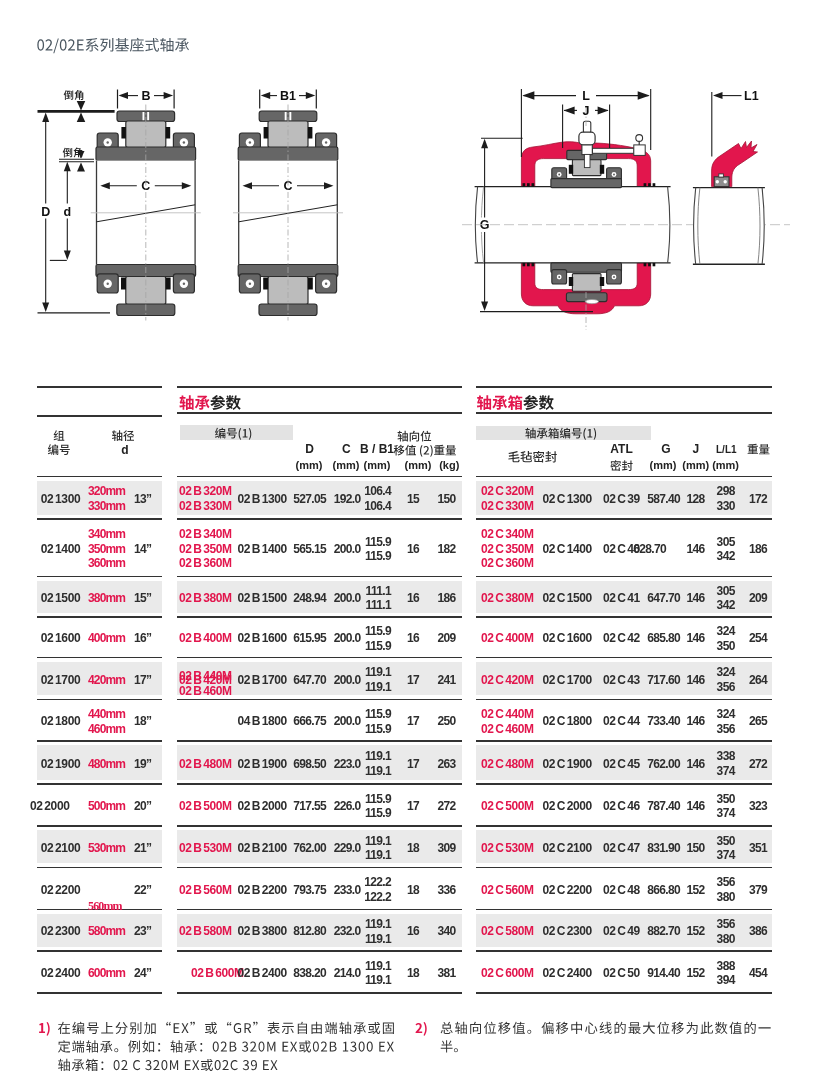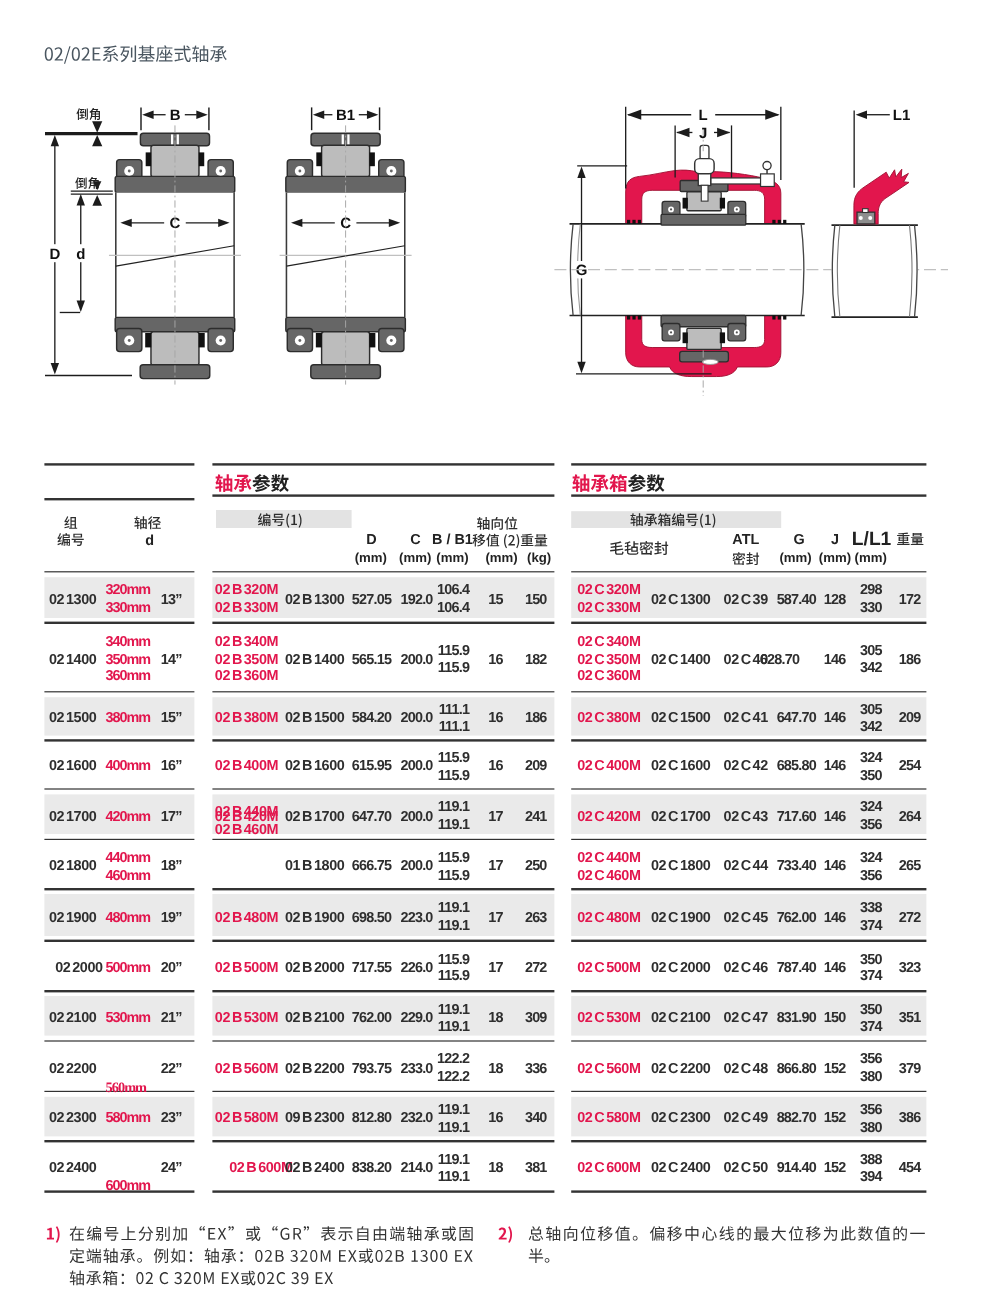"L/L1" div.ab { font-size: 16px -> 10px }
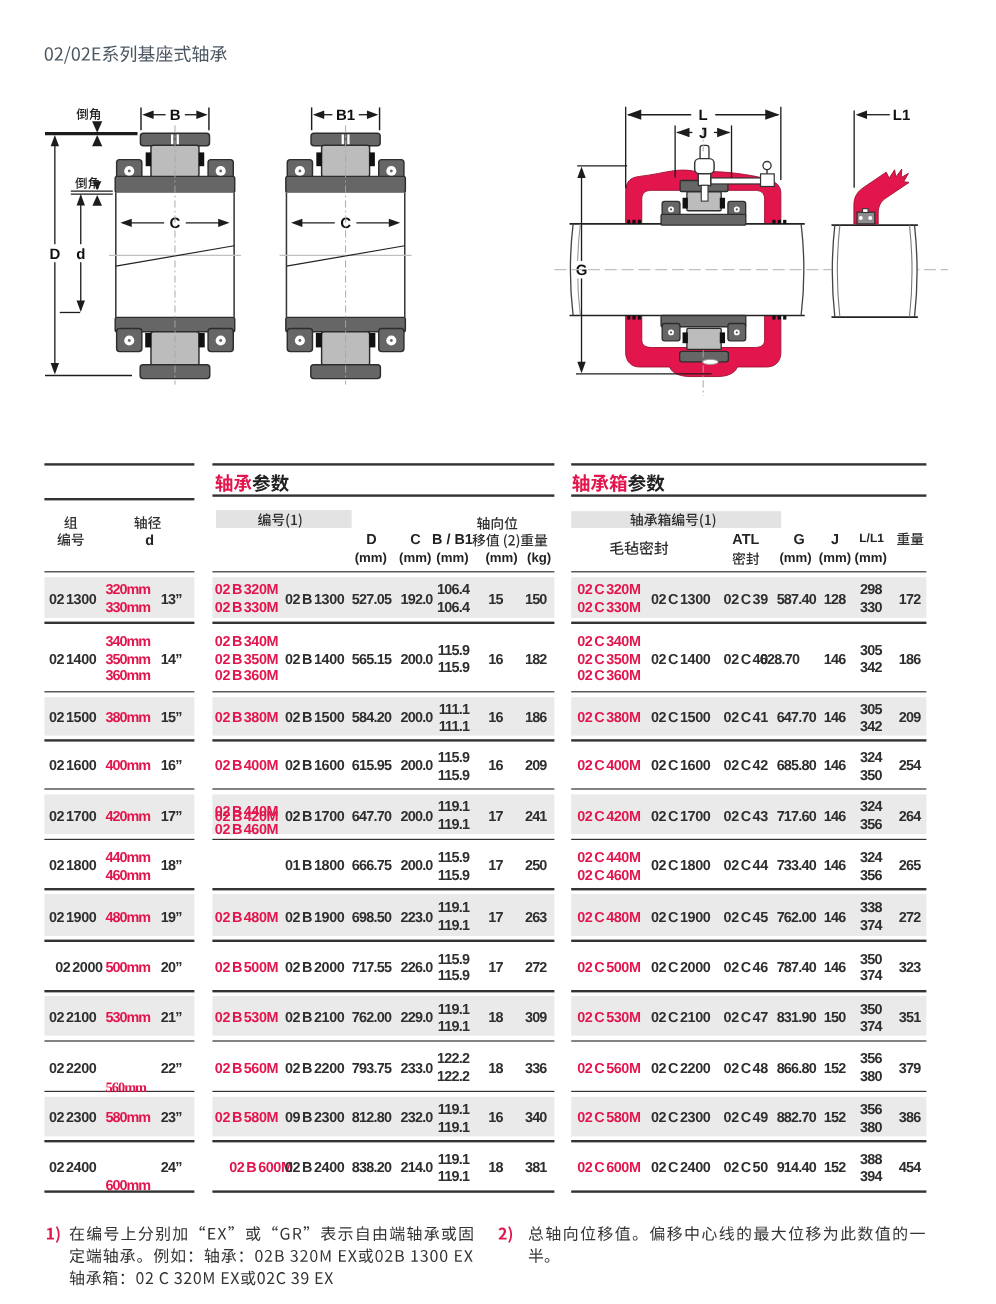"584.20" div.ab { text: 584.20 -> 248.94 }
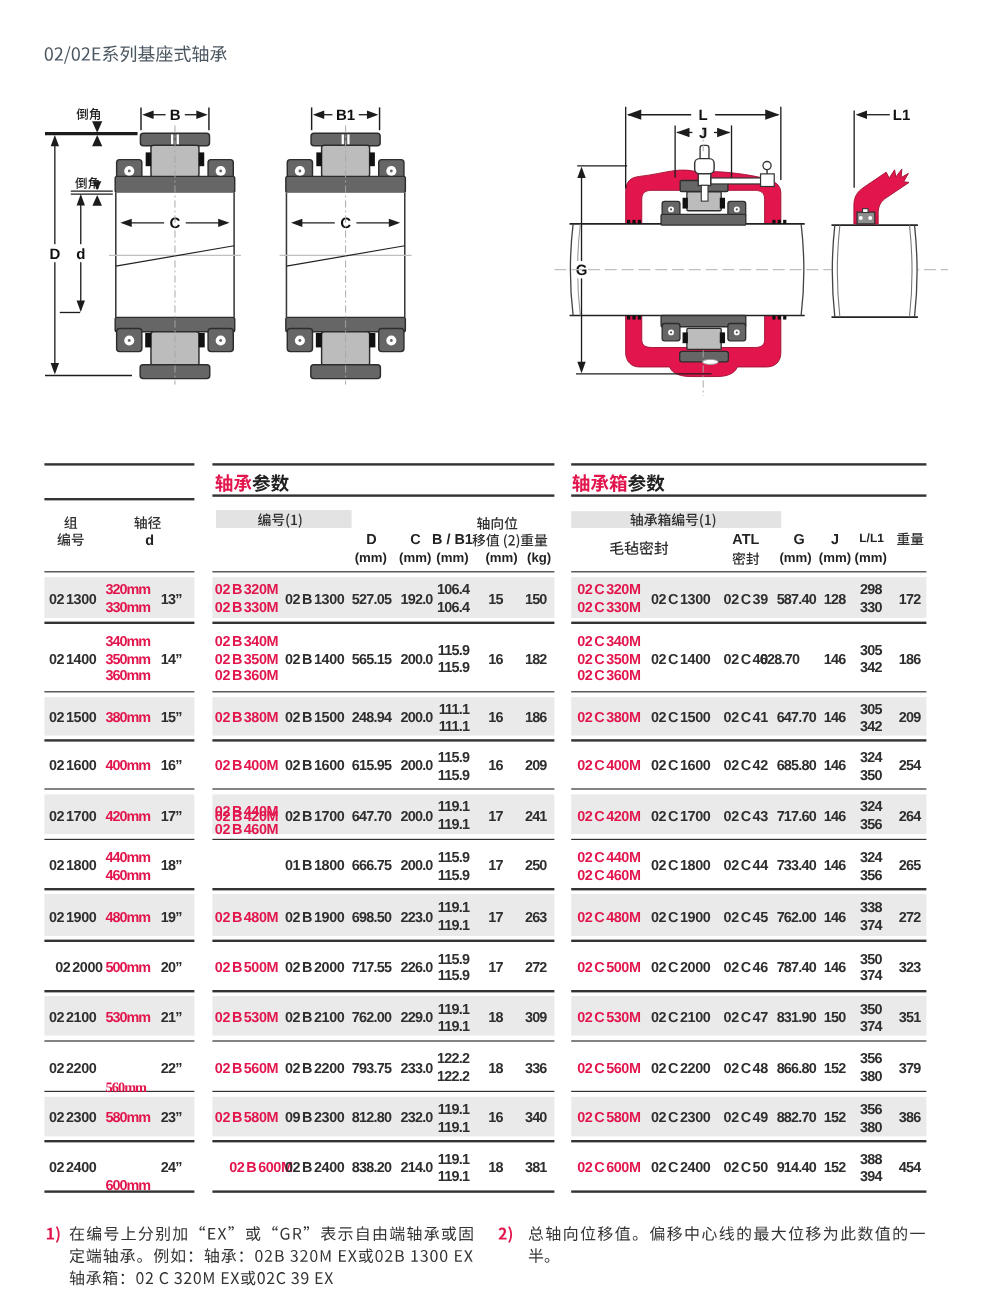"01 B 1800" div.ab { text: 01 -> 04 }
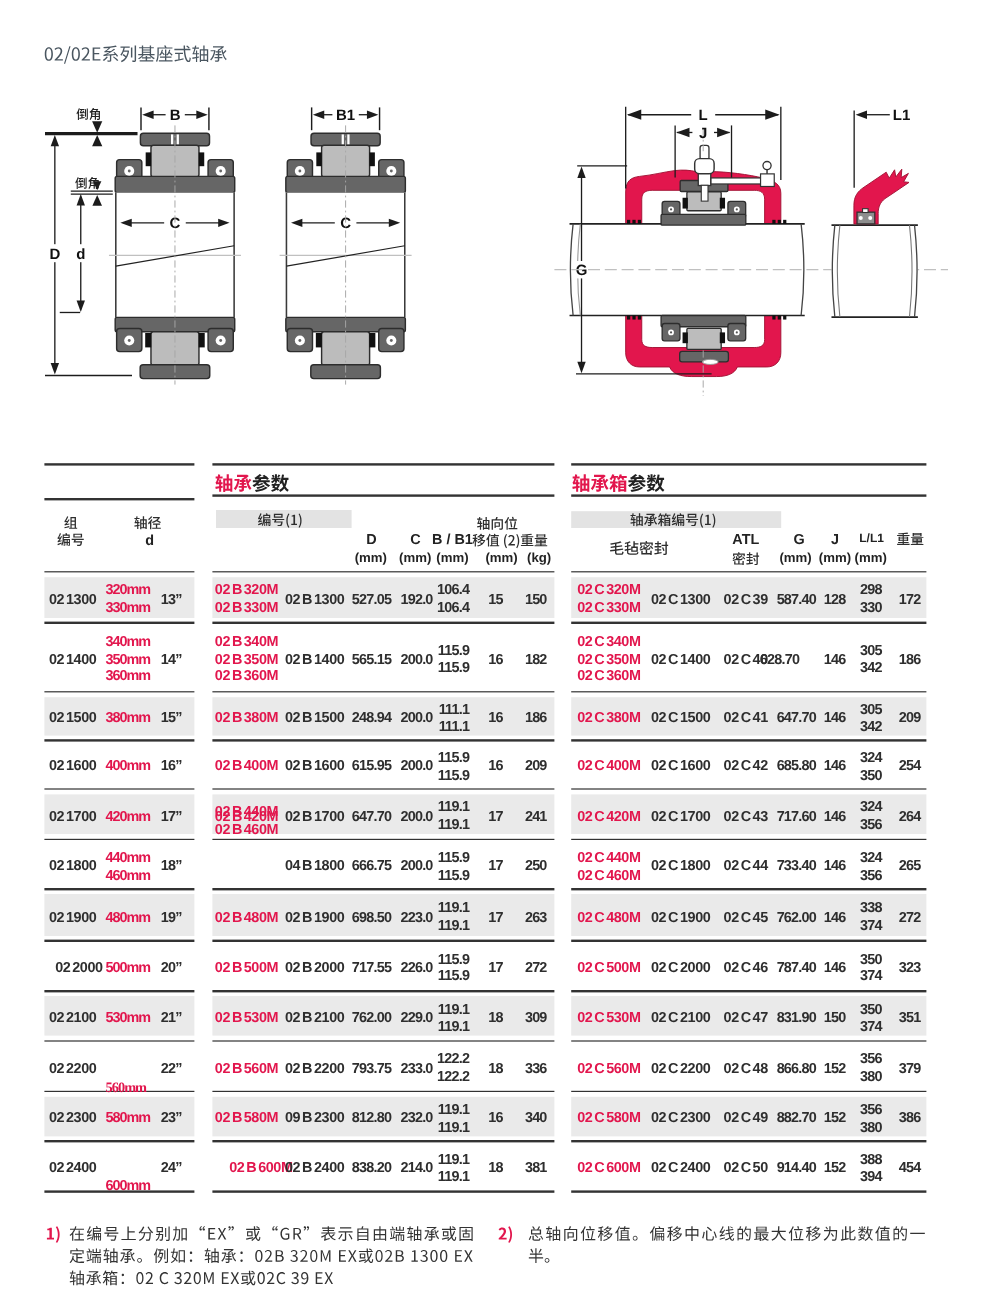"02 2000" div.ab { left: 46px -> 30px }
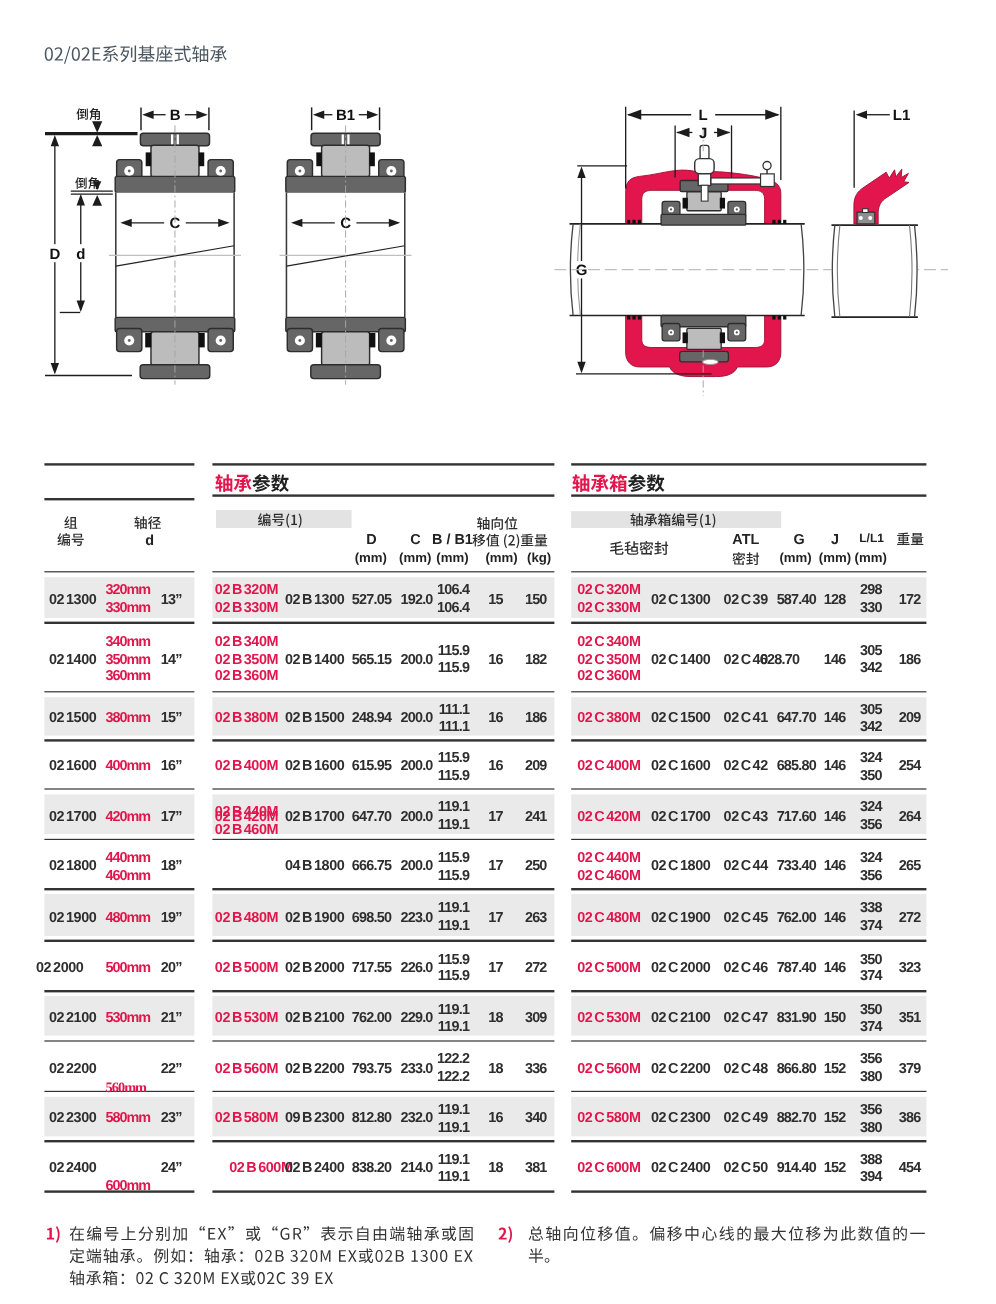"09 B 2300" div.ab { text: 09 B 2300 -> 02 B 3800 }
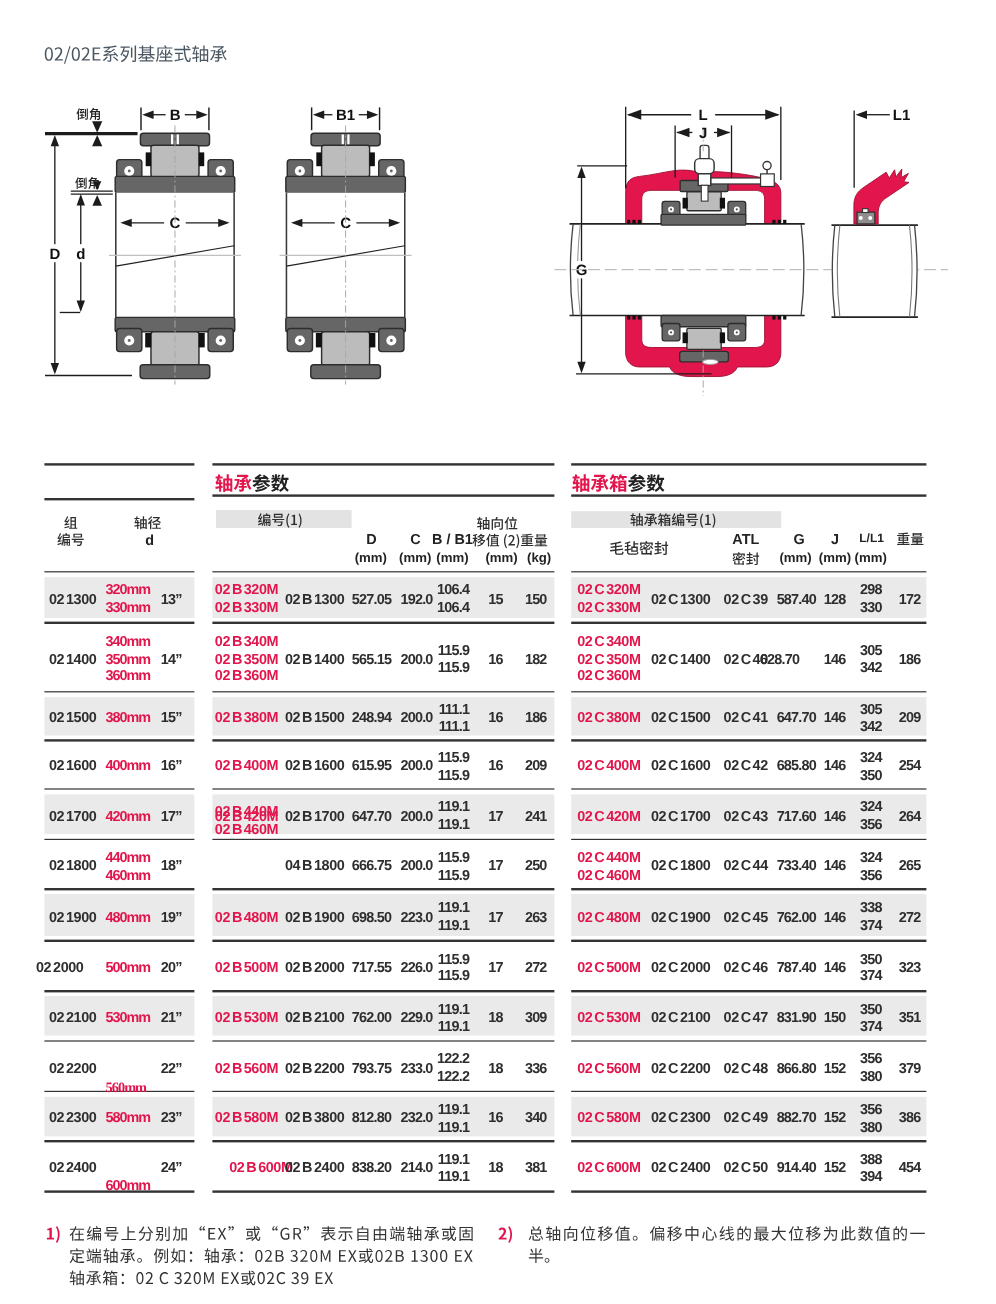"600mm" div.ab { margin-top: 15px -> none }
